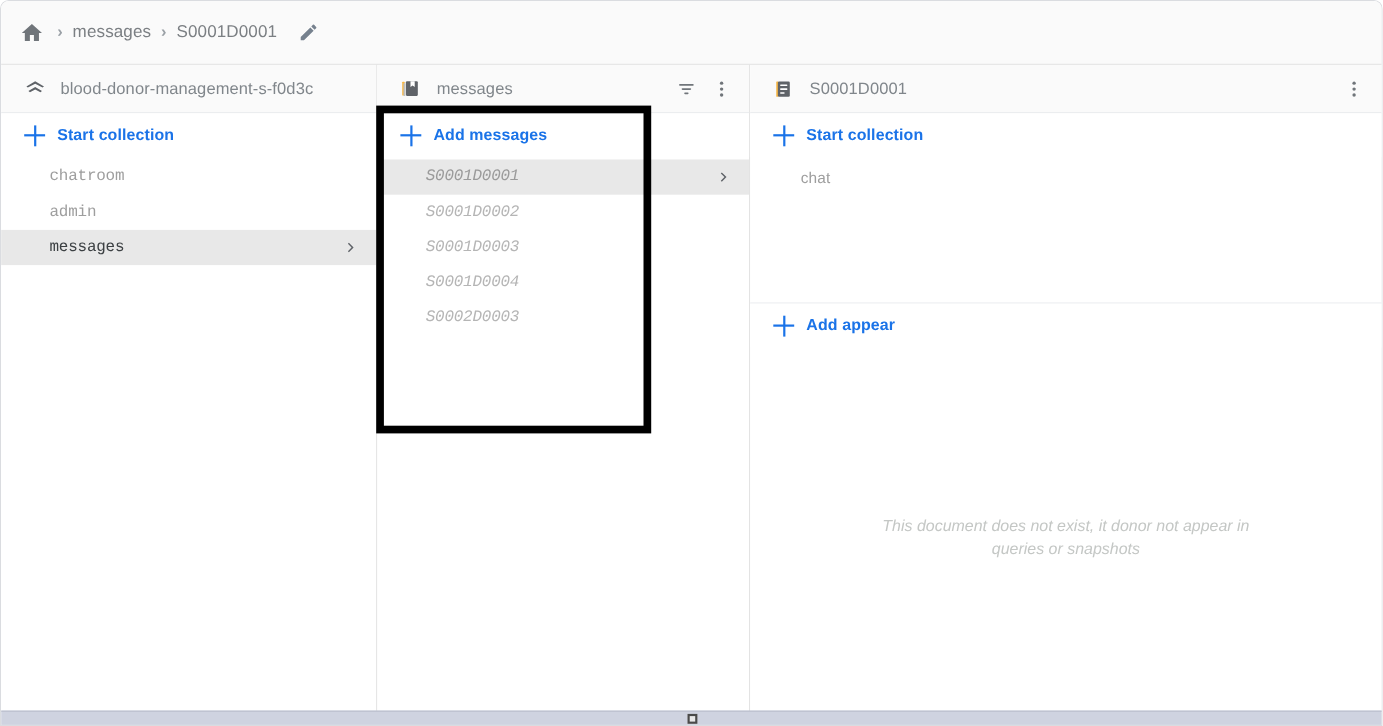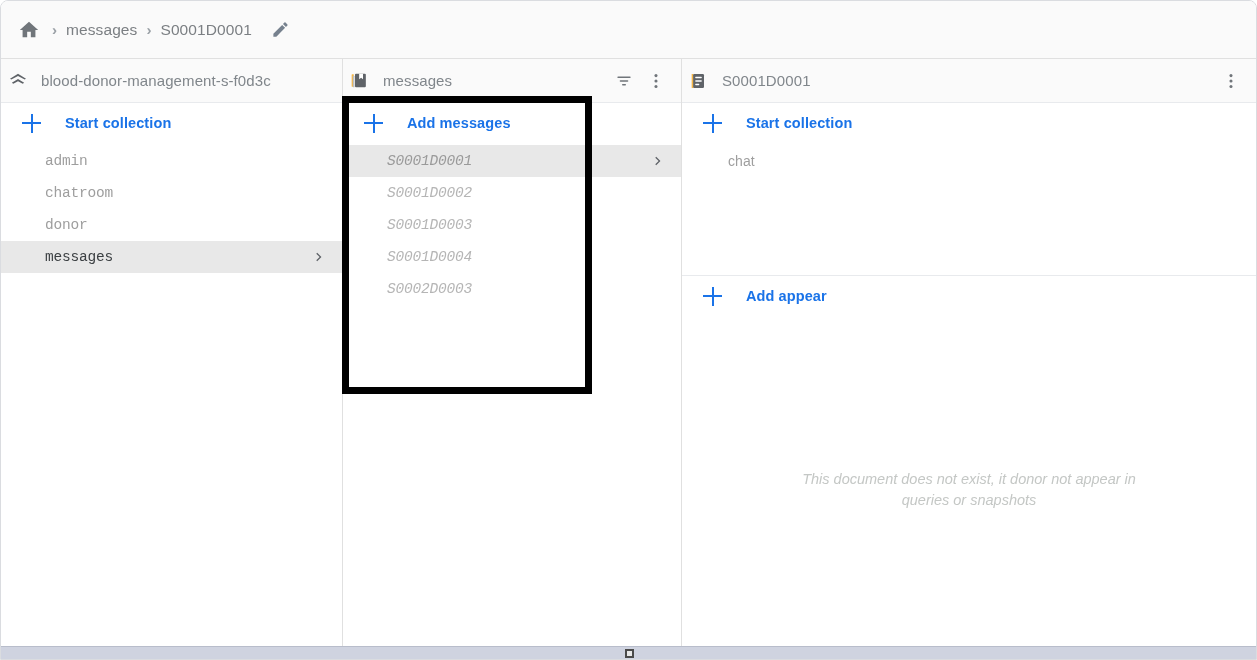"blood-donor-management-s-f0d3c" .pane-head { padding: 0 10px 0 6px -> 0 10px 0 20px }
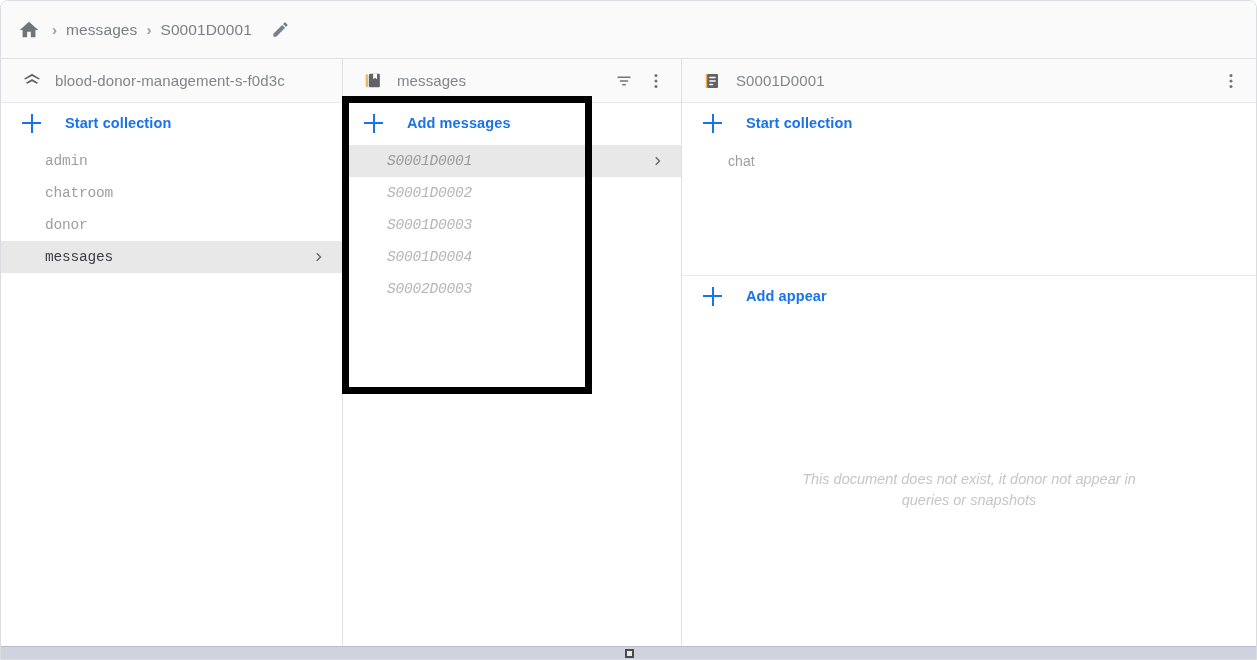"Start collection" .add-label { margin-left: 13px -> none }
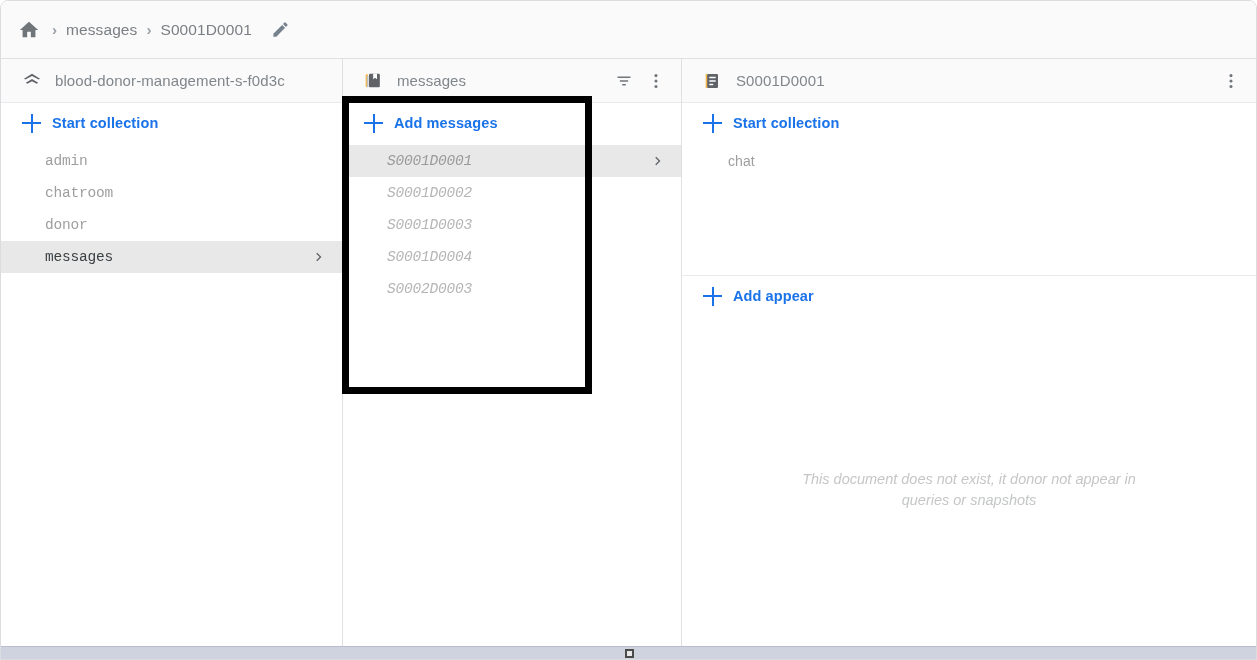"admin" div.row { order: before "chatroom" -> after "chatroom" }
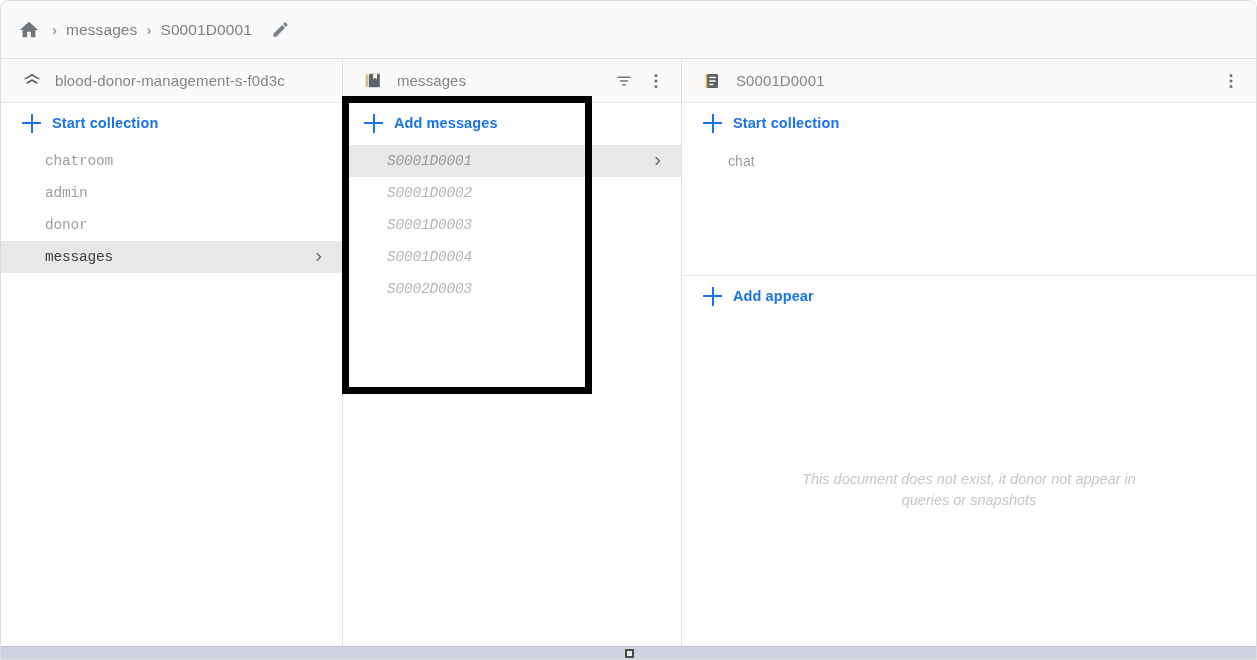"donor" div.row { html: <div> <span>donor</span> </div> -> none }
